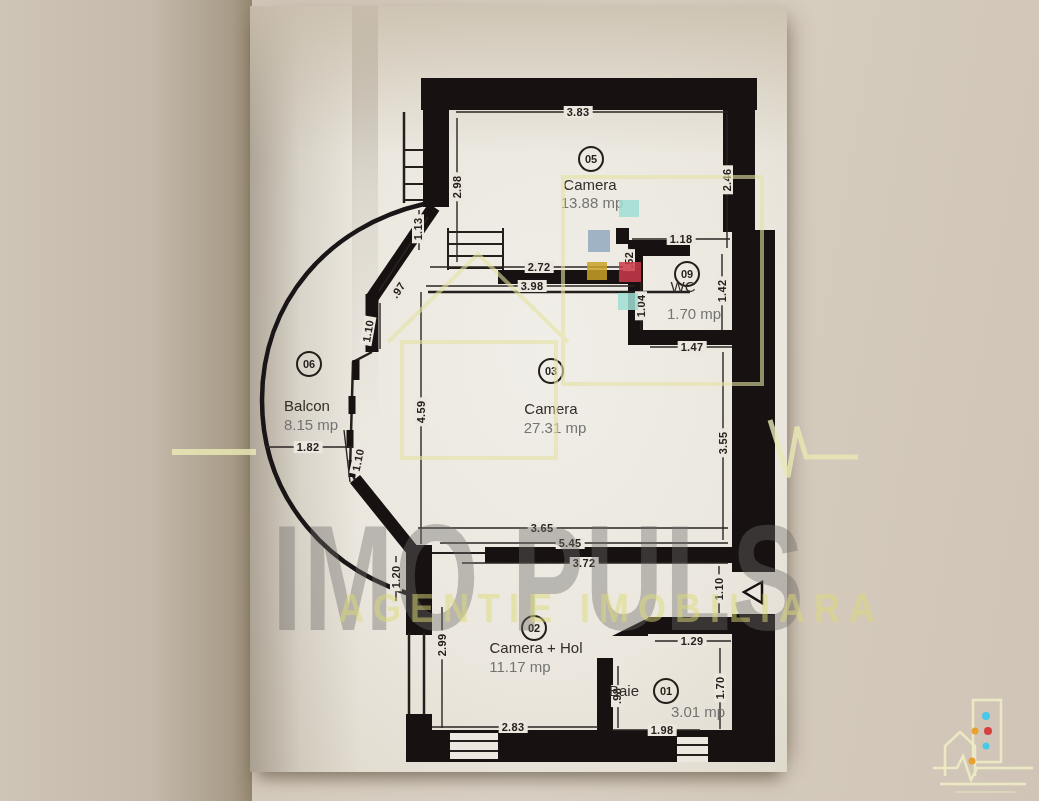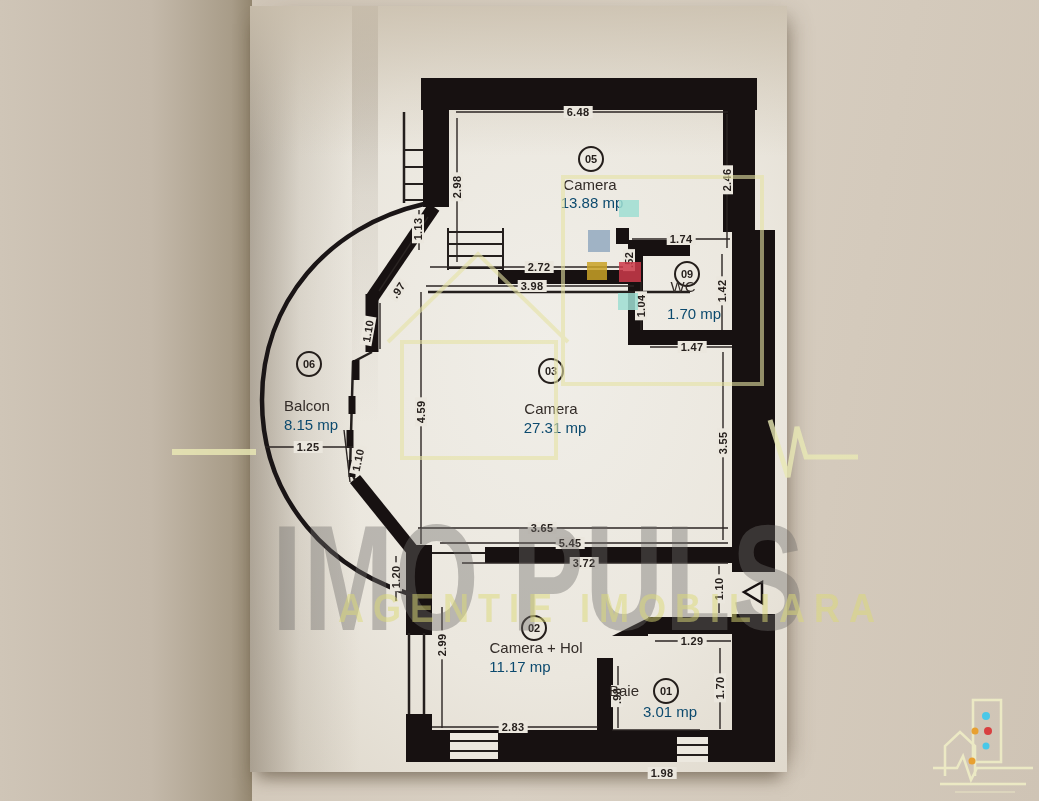"6.48" span.dim { text: 6.48 -> 3.83 }
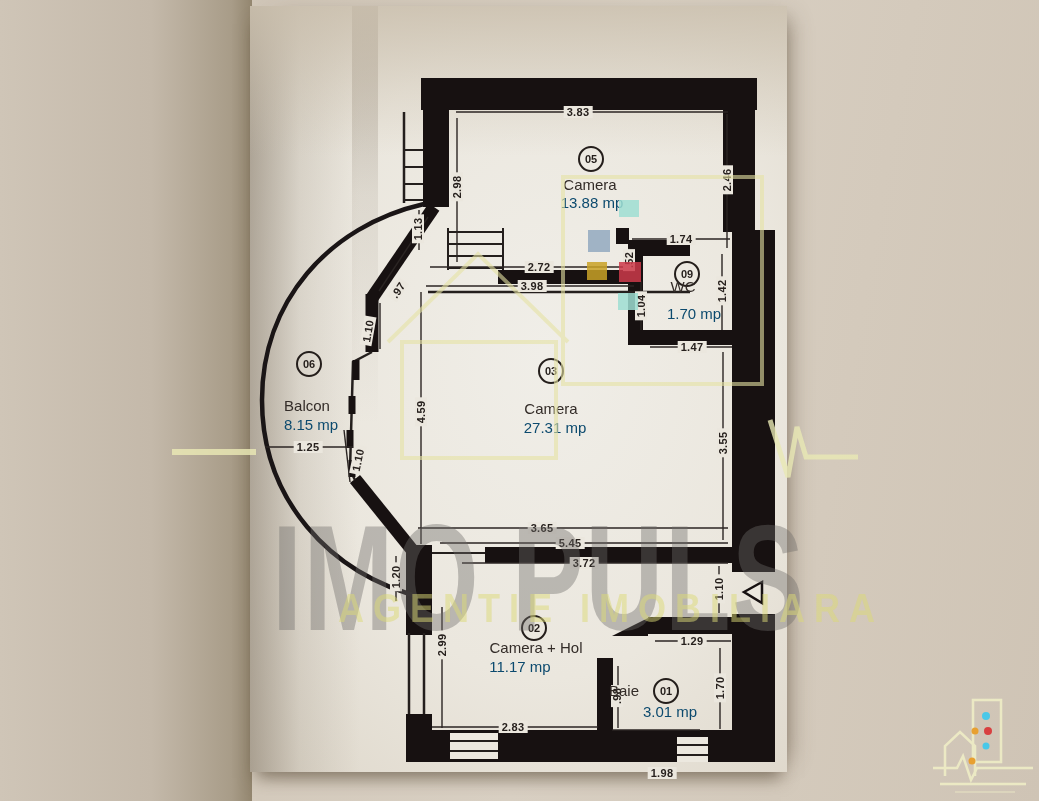"13.88 mp" .room-area { color: #0c4a6e -> #737373 }
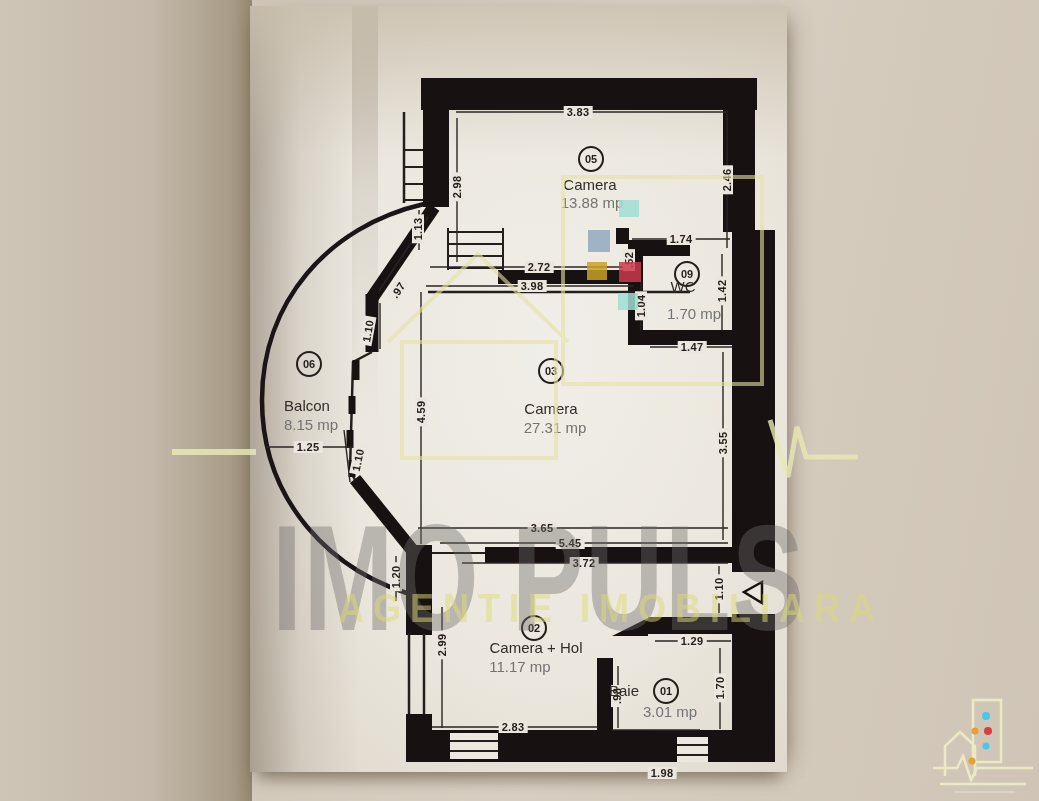"1.74" span.dim { text: 1.74 -> 1.18 }
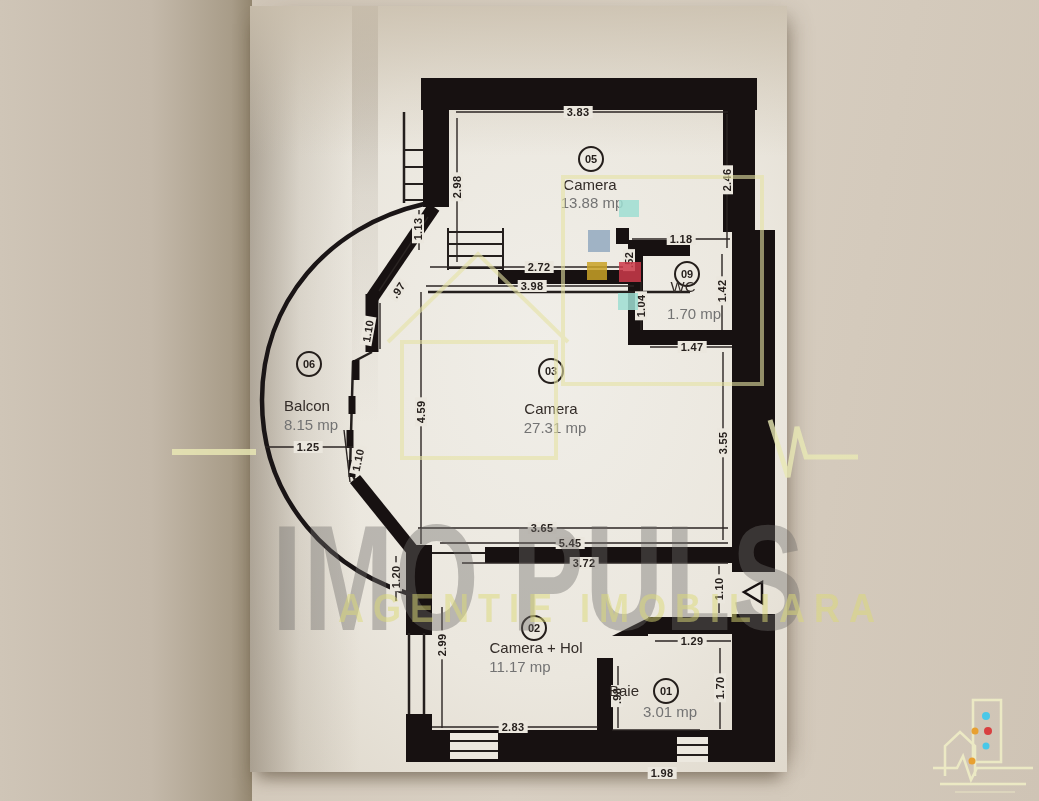"1.25" span.dim { text: 1.25 -> 1.82 }
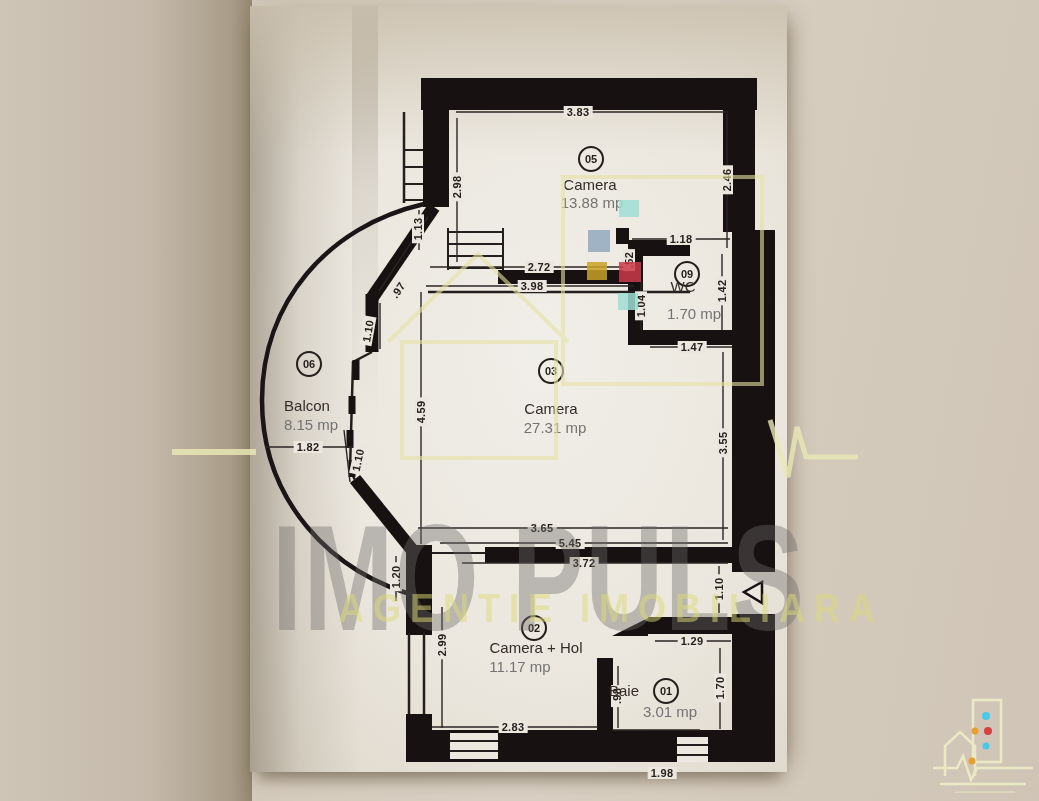"3.01 mp" div.room-area { left: 670px -> 698px }
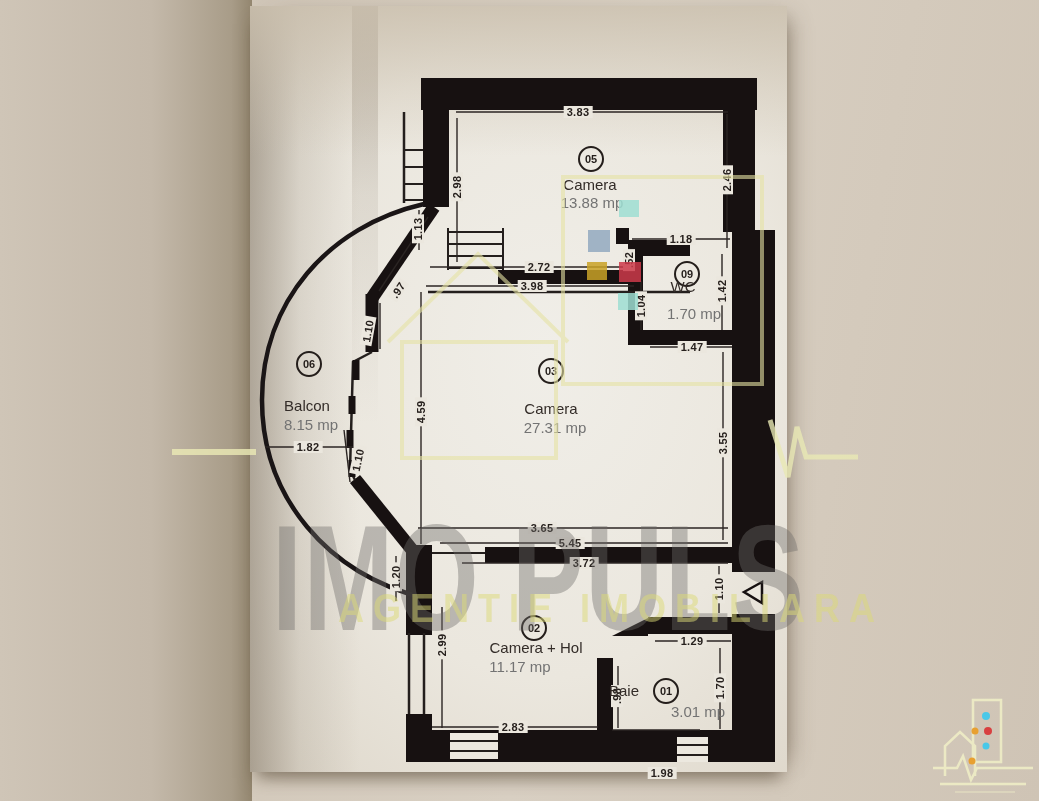"1.98" span.dim { top: 773px -> 730px }
